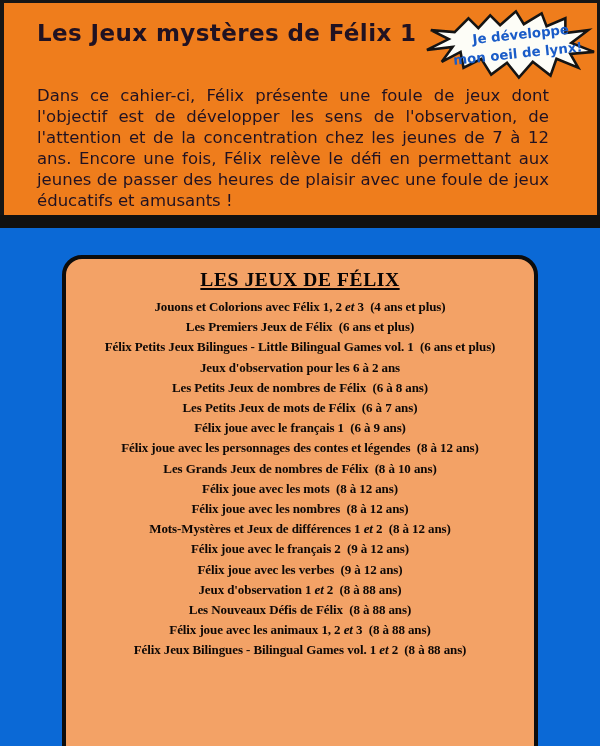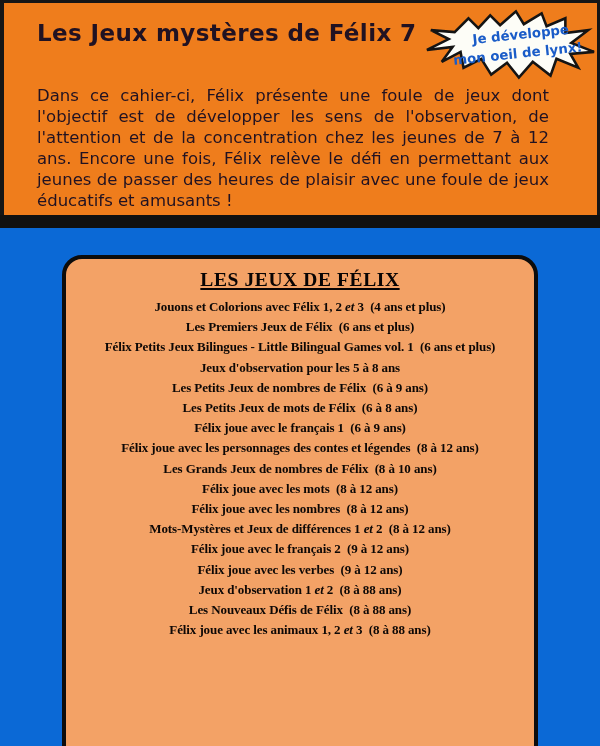"Les Jeux mystères de Félix" h1.page-title { text: 7 -> 1 }
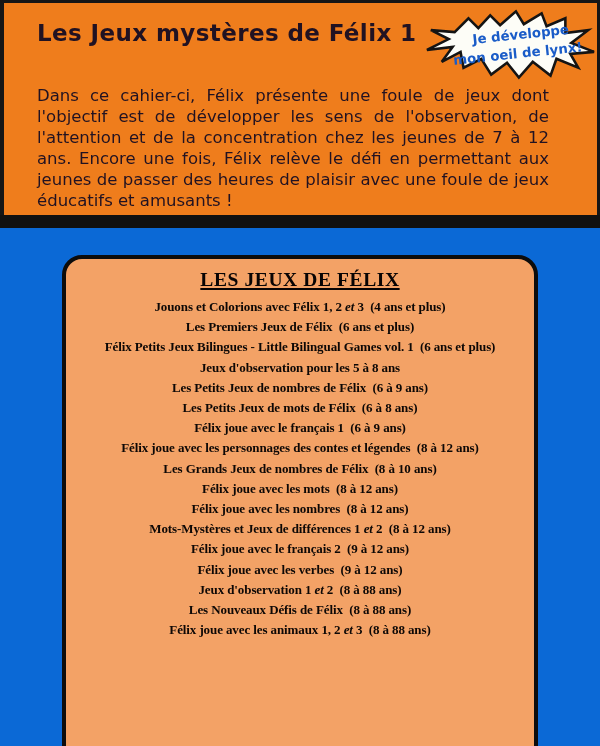"Jeux d'observation pour les 5" div.game-item { text: 5 à 8 -> 6 à 2 }
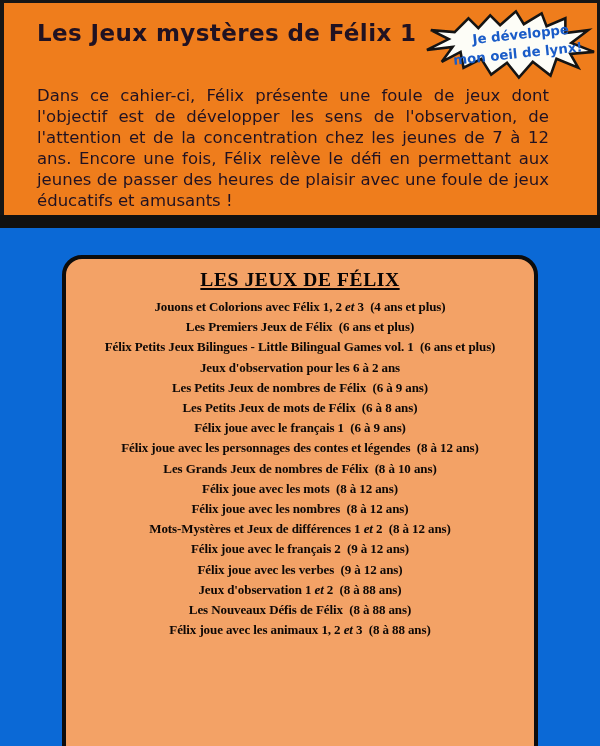"Les Petits Jeux de nombres" div.game-item { text: 9 -> 8 }
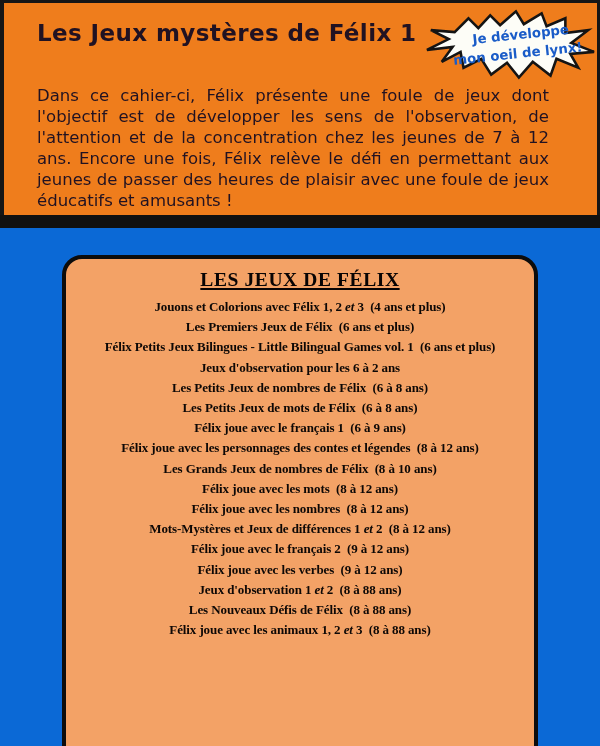"Les Petits Jeux de mots" div.game-item { text: 8 -> 7 }
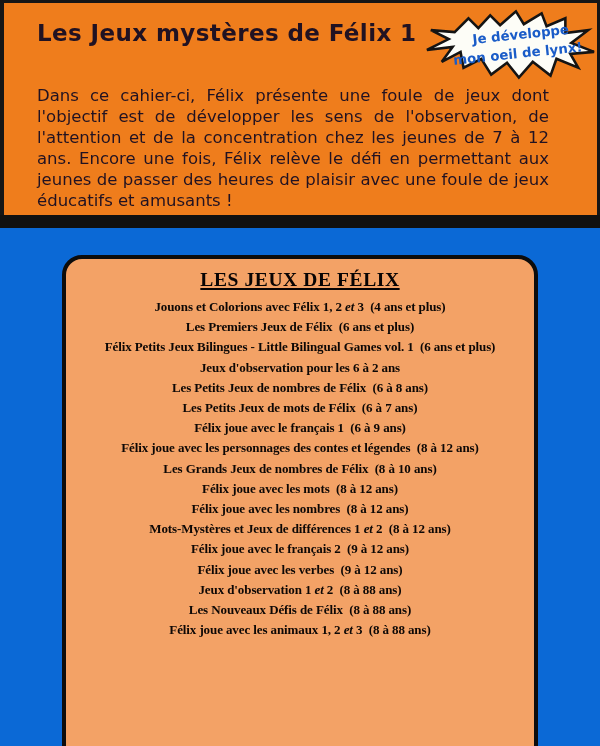"Félix Jeux Bilingues - Bilingual" div.game-item { html: none -> <div>Félix Jeux Bilingues - Bilingual Games vol. 1 <i>et</i> 2 (8 à 88 ans)</div> }
